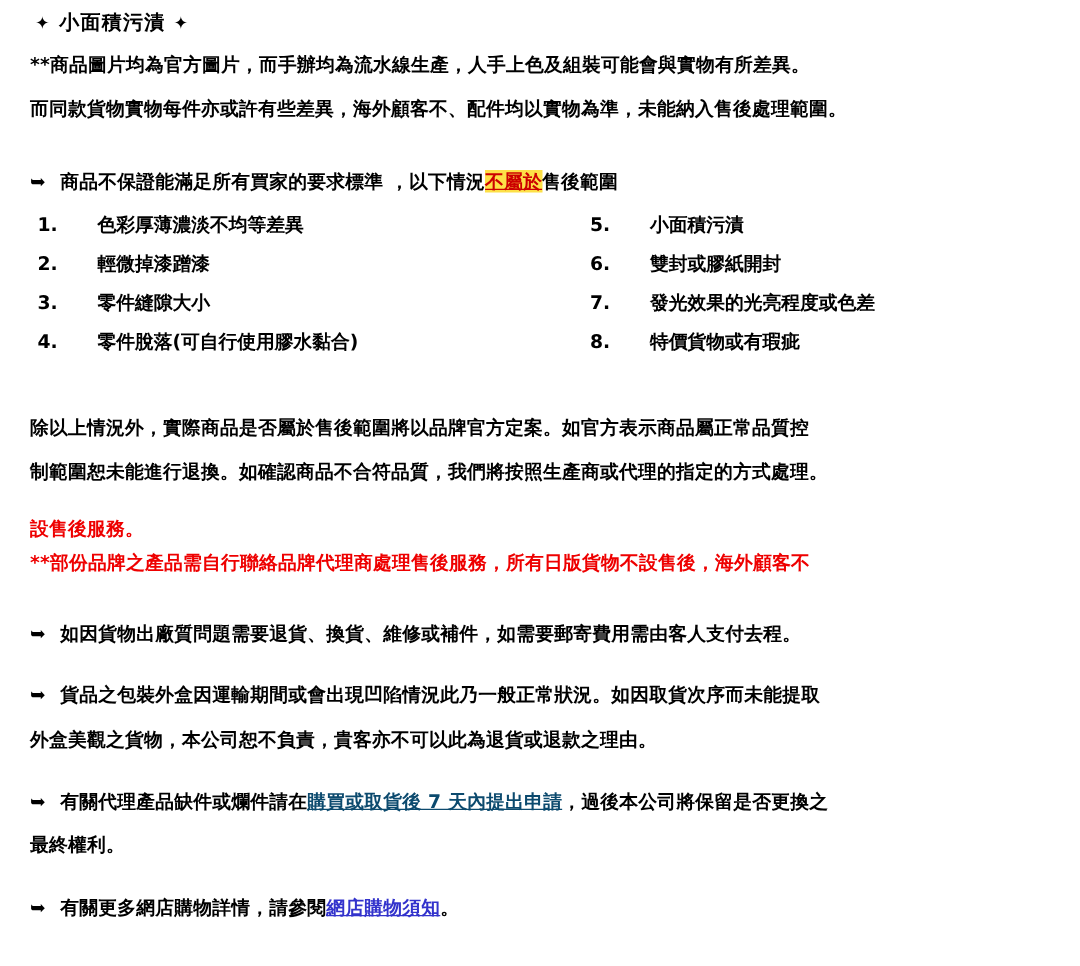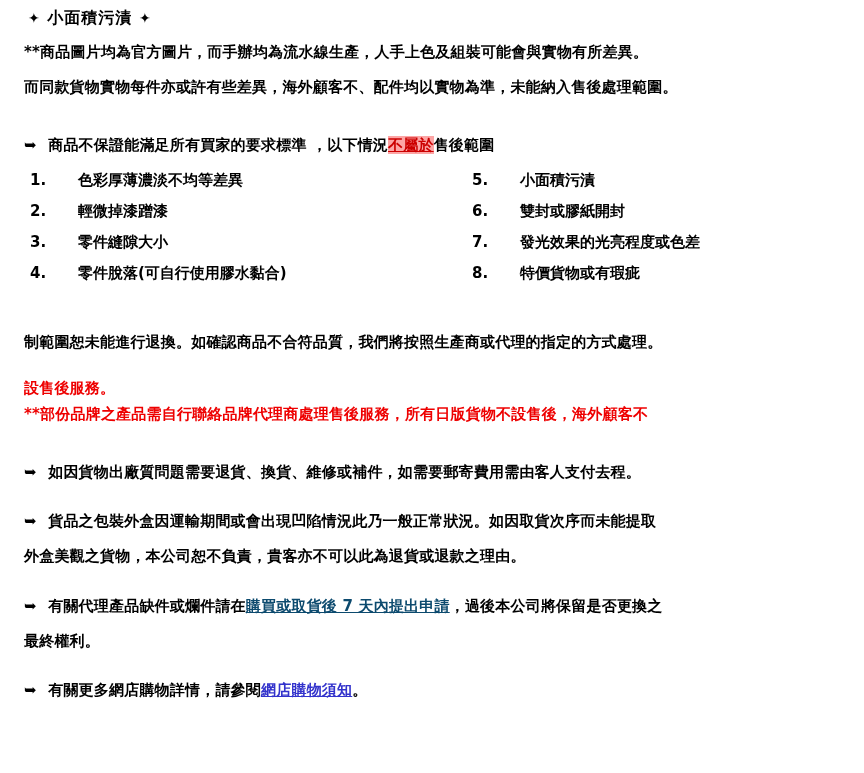"不屬於" .hl-yellow { background: #fca5a5 -> #fde047 }
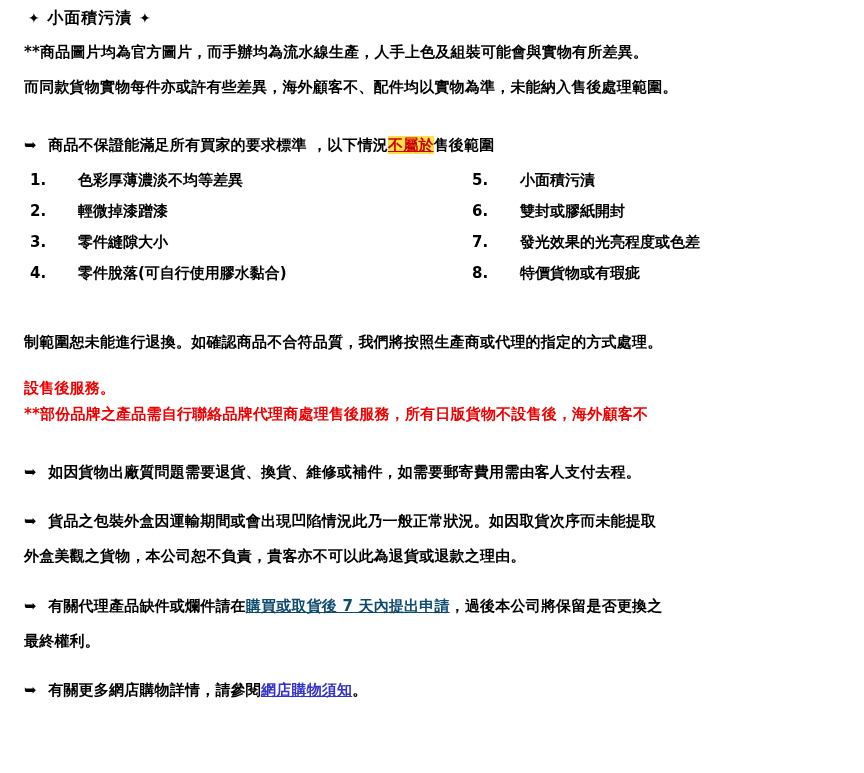"除以上情況外，實際商品是否屬於售後範圍將以品牌官方定案。如官方表示商品屬正常品質" div.para { html: none -> <div>除以上情況外，實際商品是否屬於售後範圍將以品牌官方定案。如官方表示商品屬正常品質控</div> }
